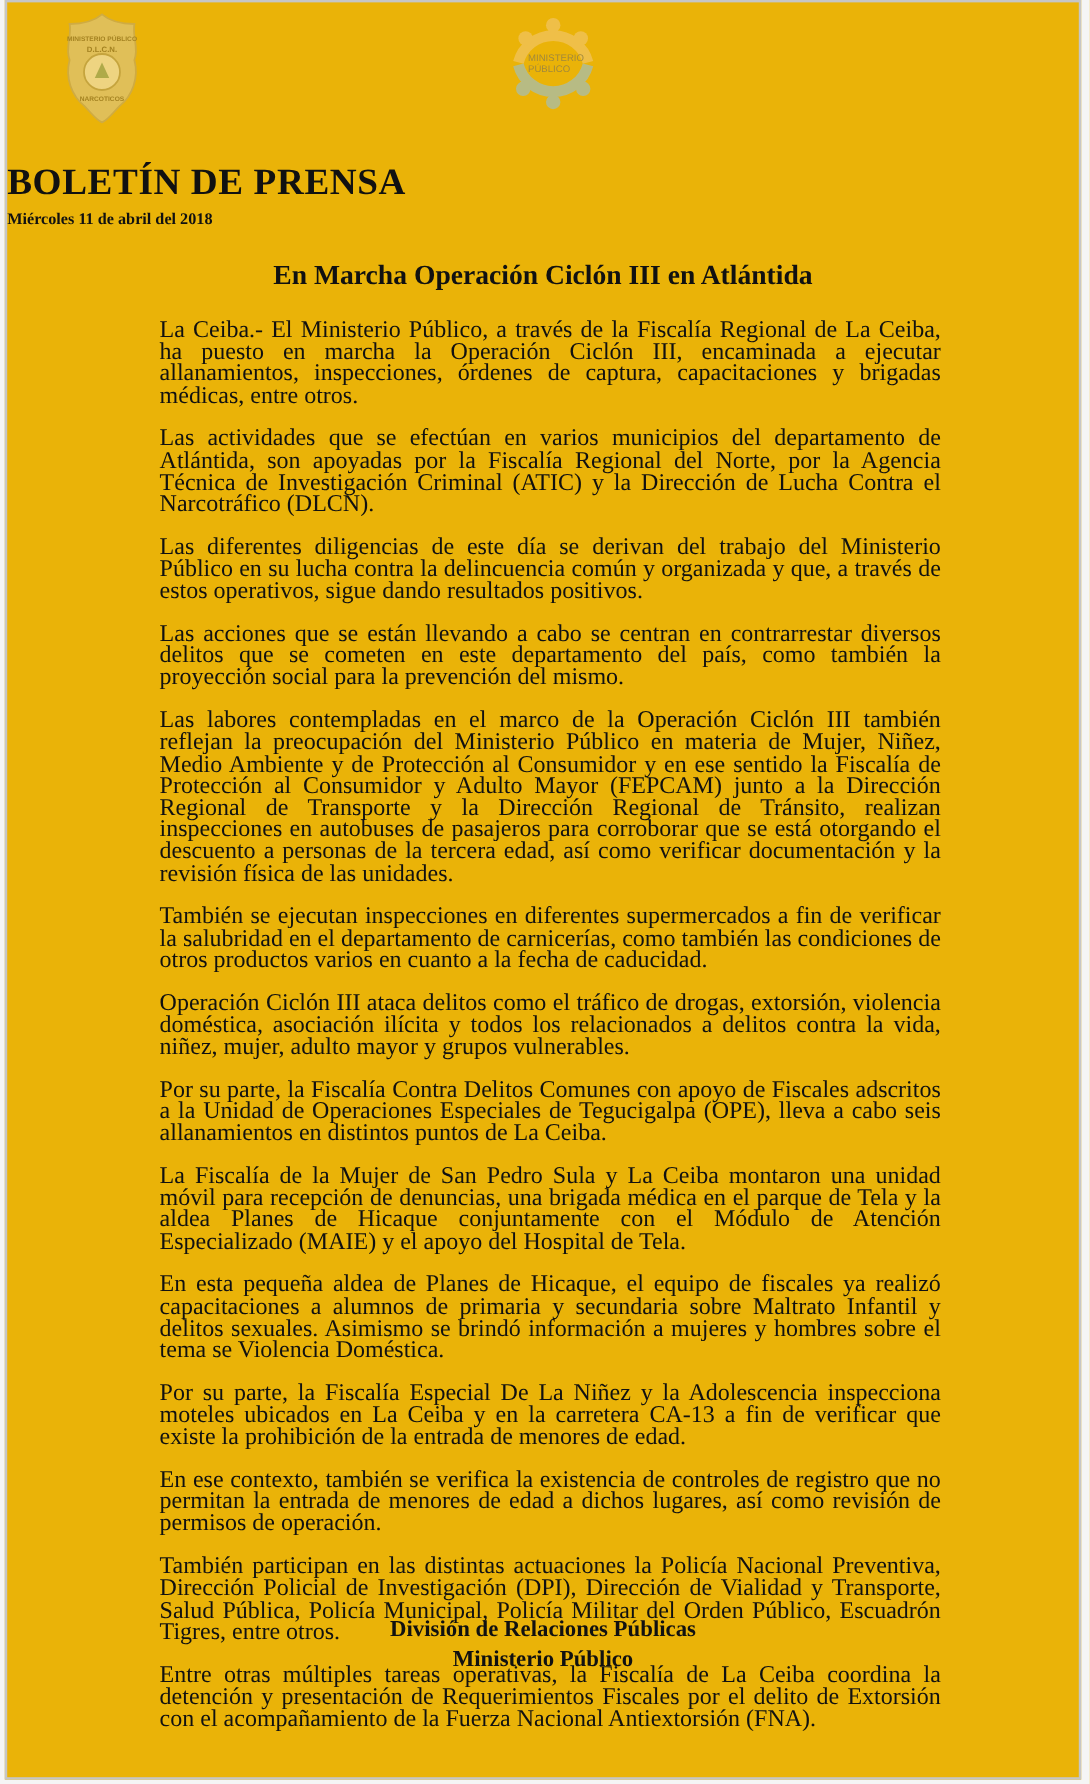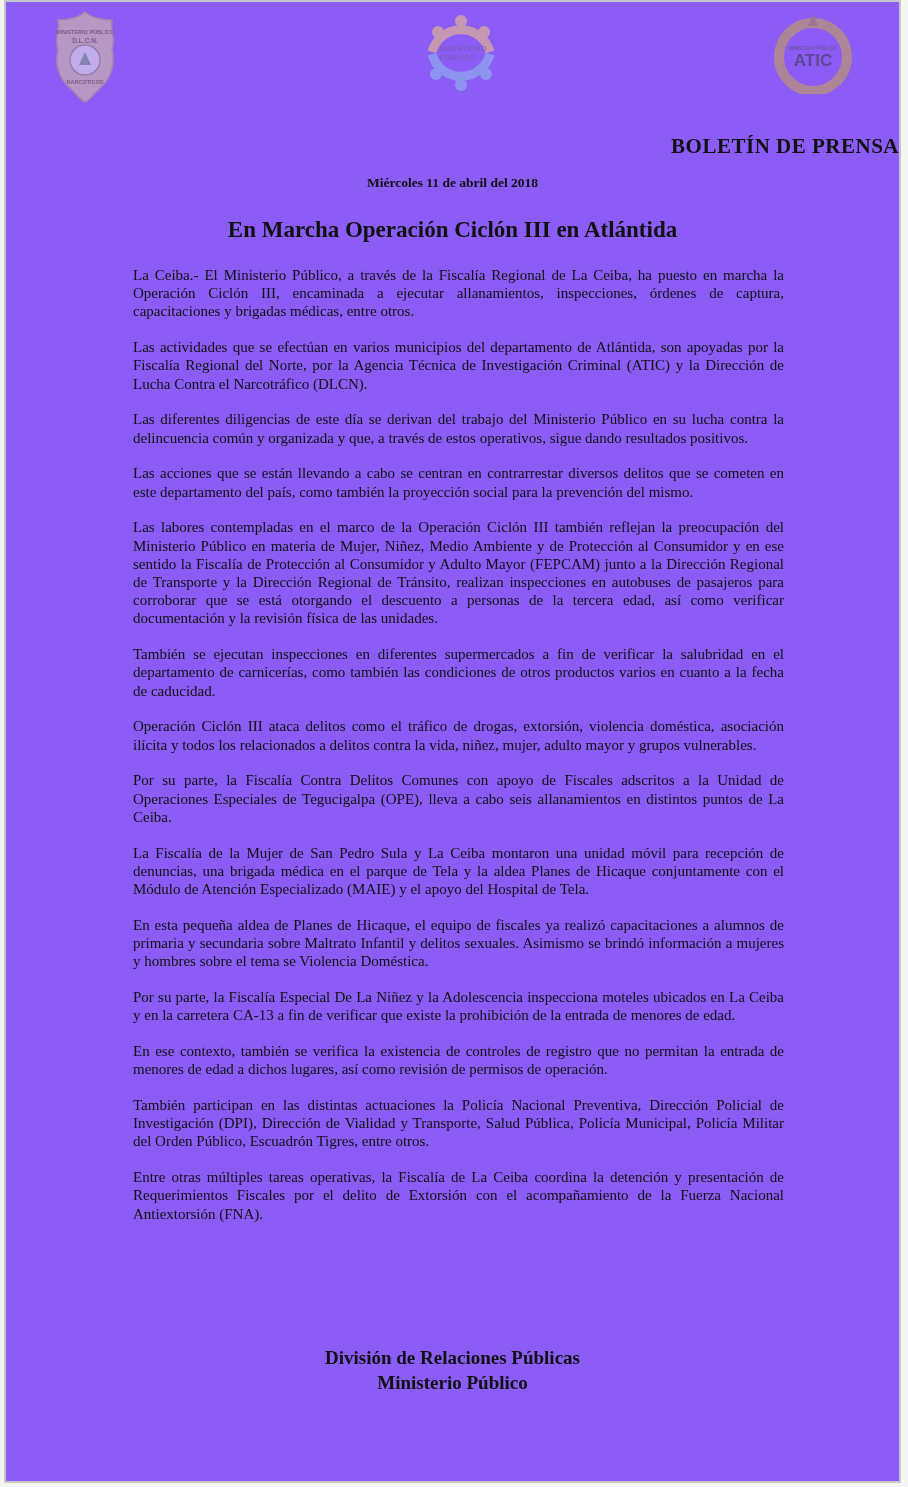"MINISTERIO" .page { background: #8b5cf6 -> #eab308 }
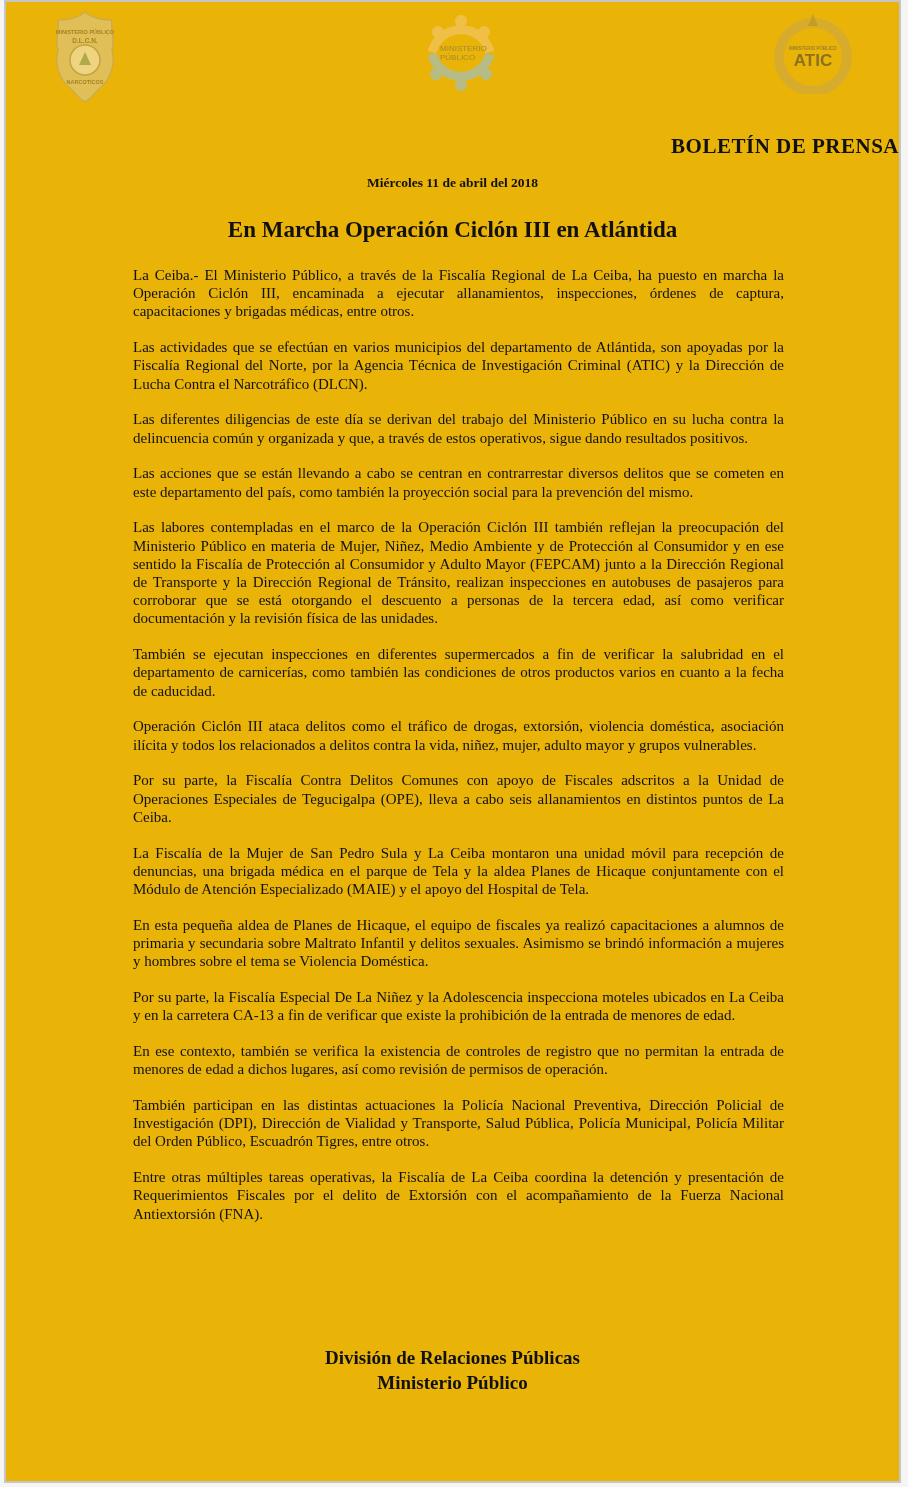"ATIC" div.logo { html: <div> <svg> <circle></circle> <path></path> <text>MINISTERIO PÚBLICO</text> <text>ATIC</text> </svg> </div> -> none }
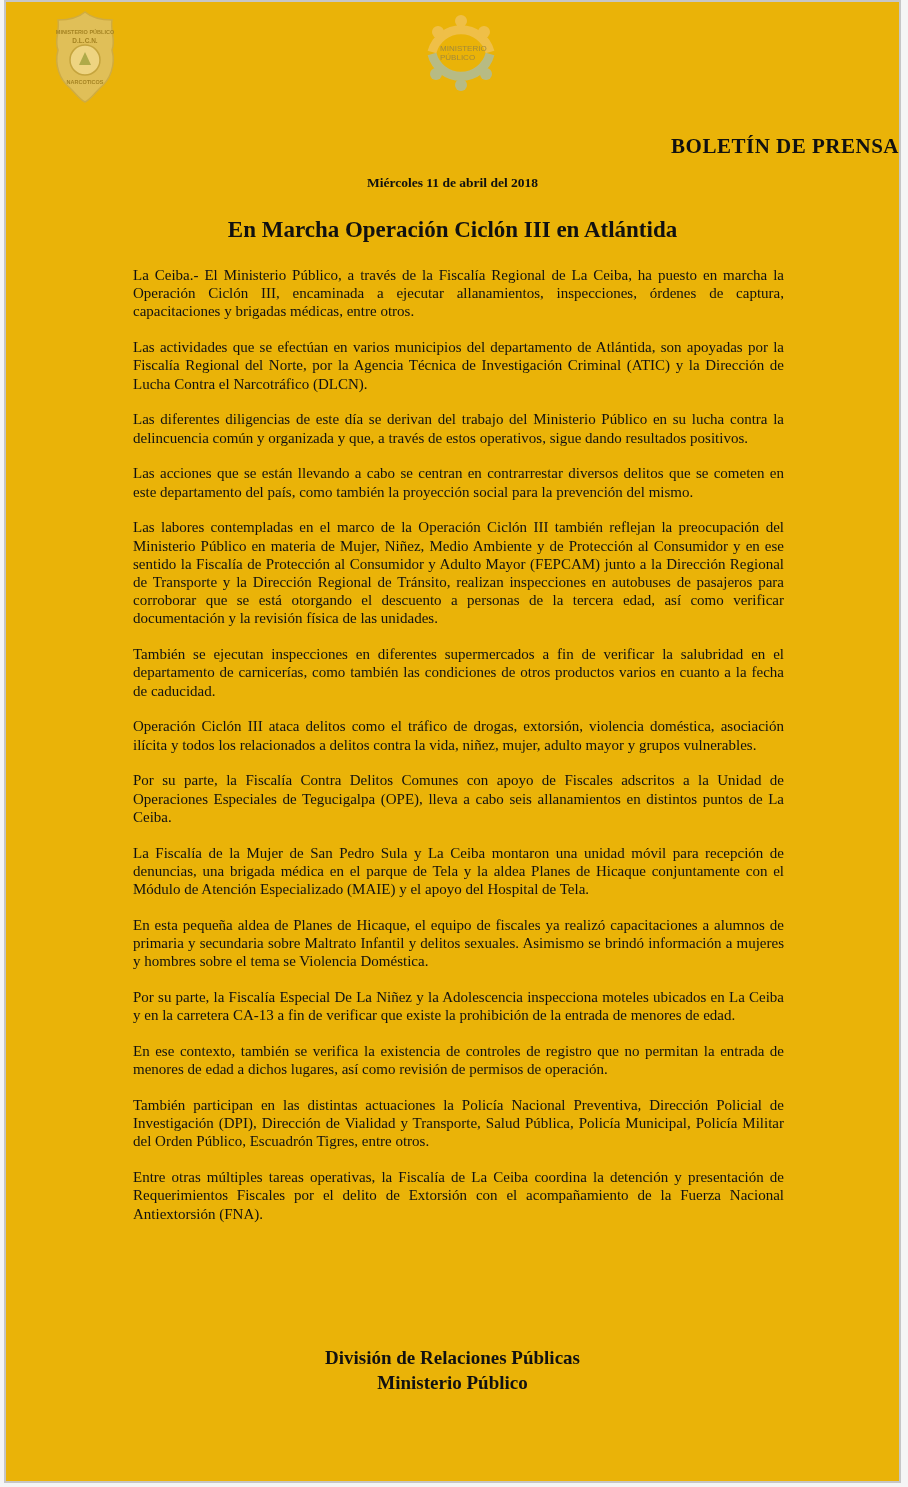"BOLETÍN DE PRENSA" .title { font-size: 21px -> 31px; text-align: right -> left }
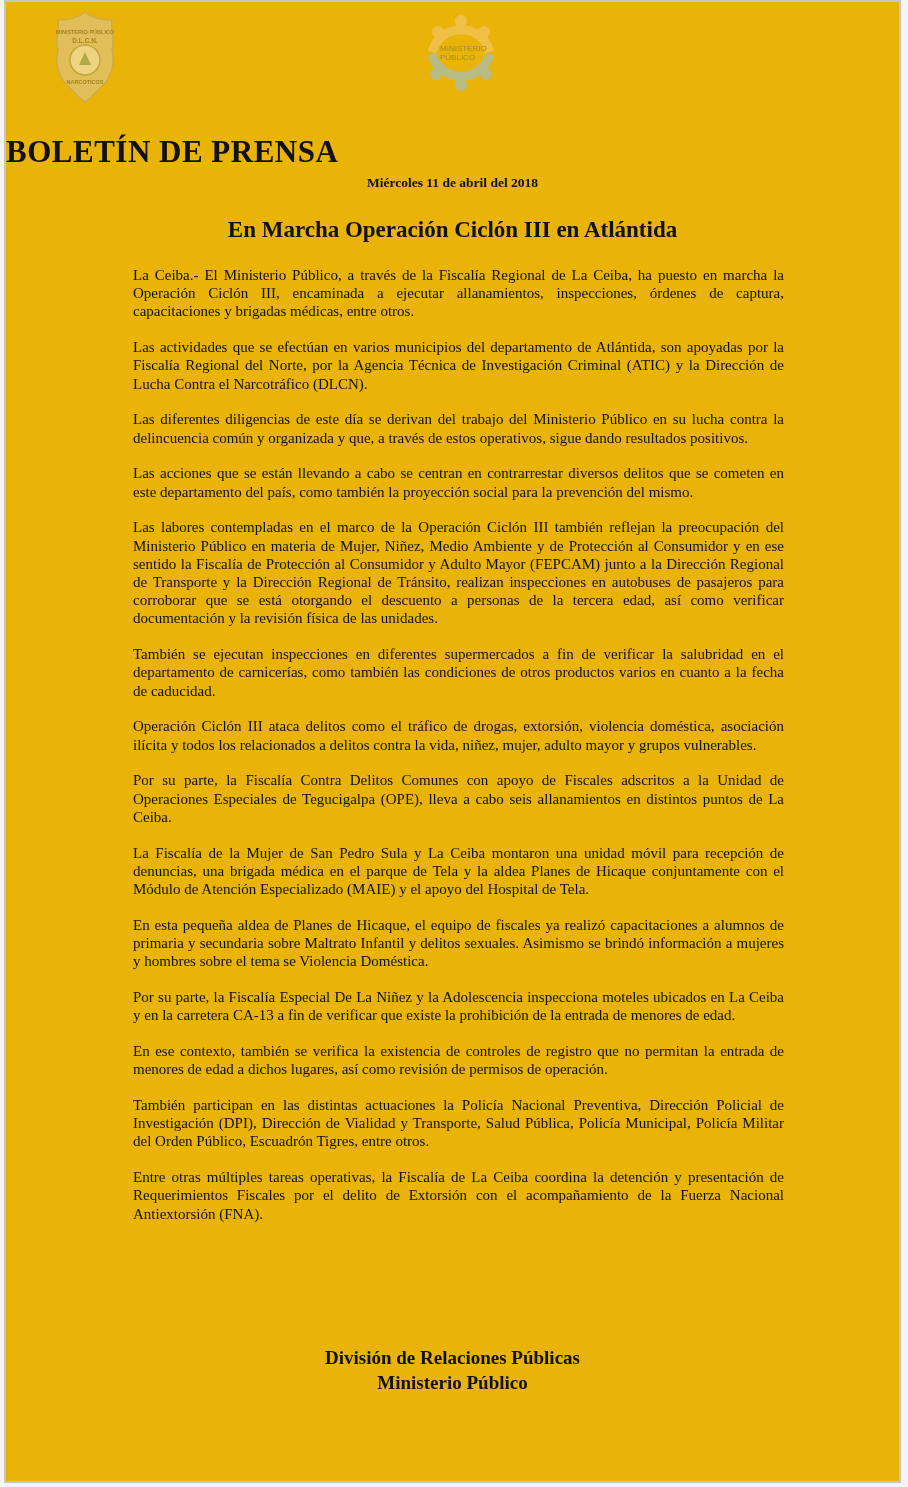"Miércoles 11 de abril del" .date { text-align: center -> none }
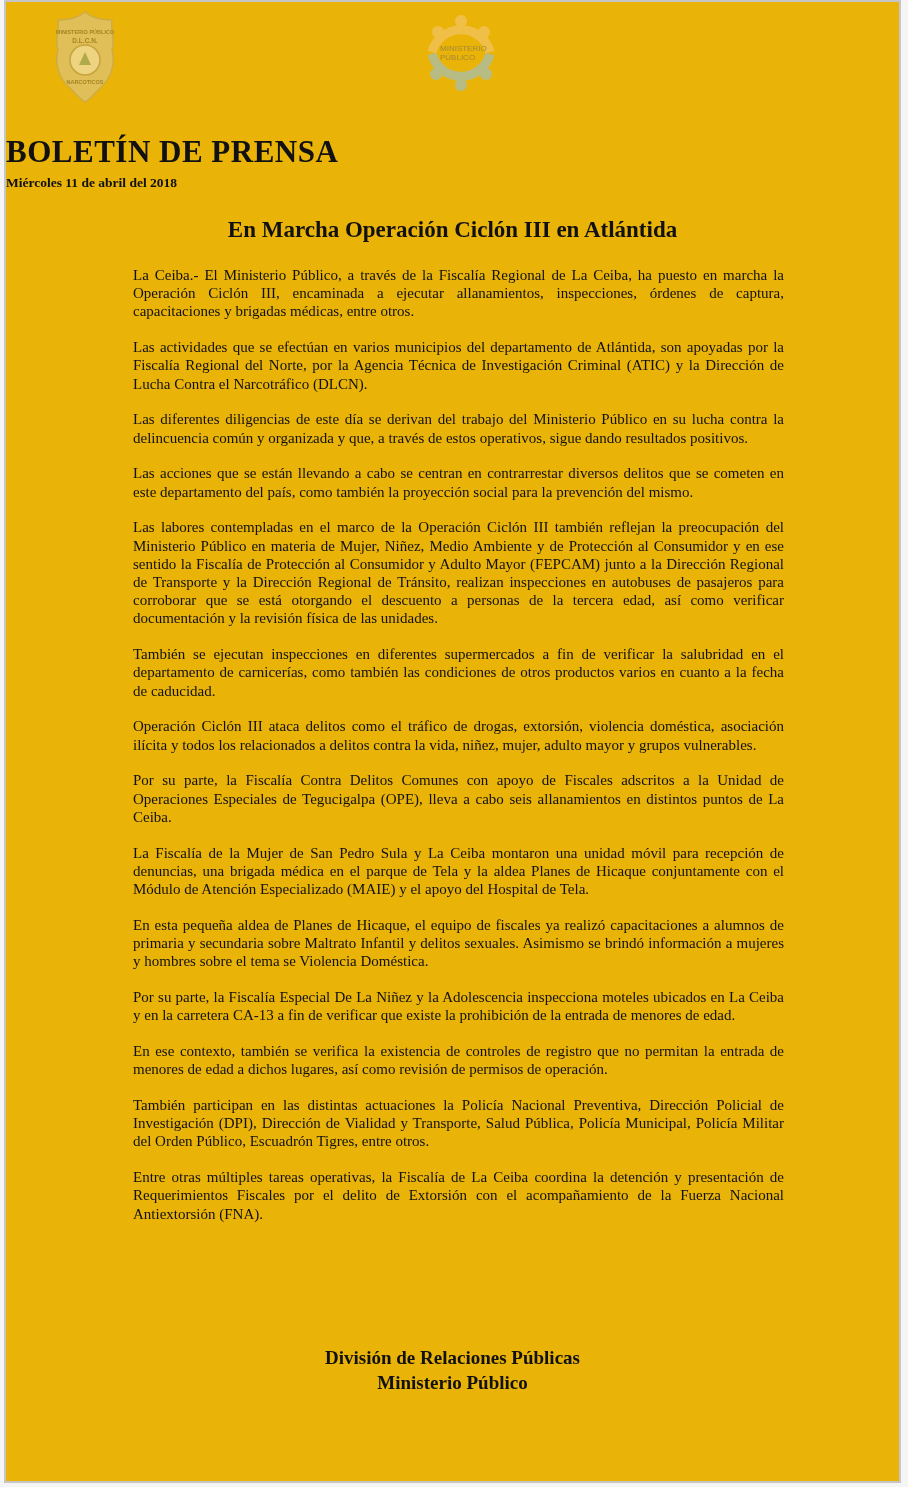"La Ceiba.- El Ministerio Público," .body-text { font-size: 15px -> 20px }
